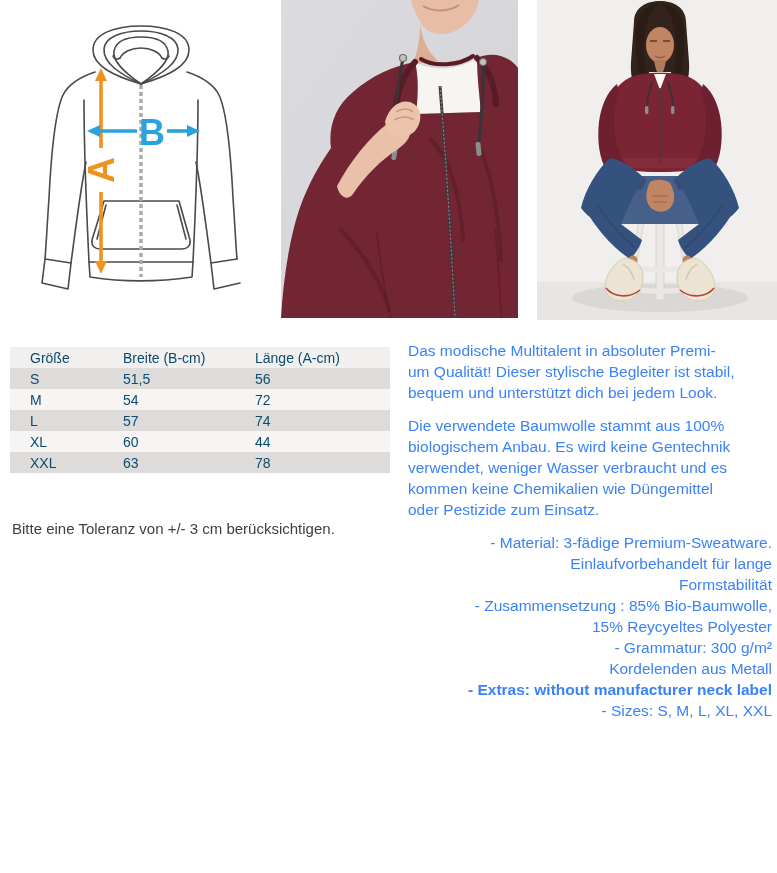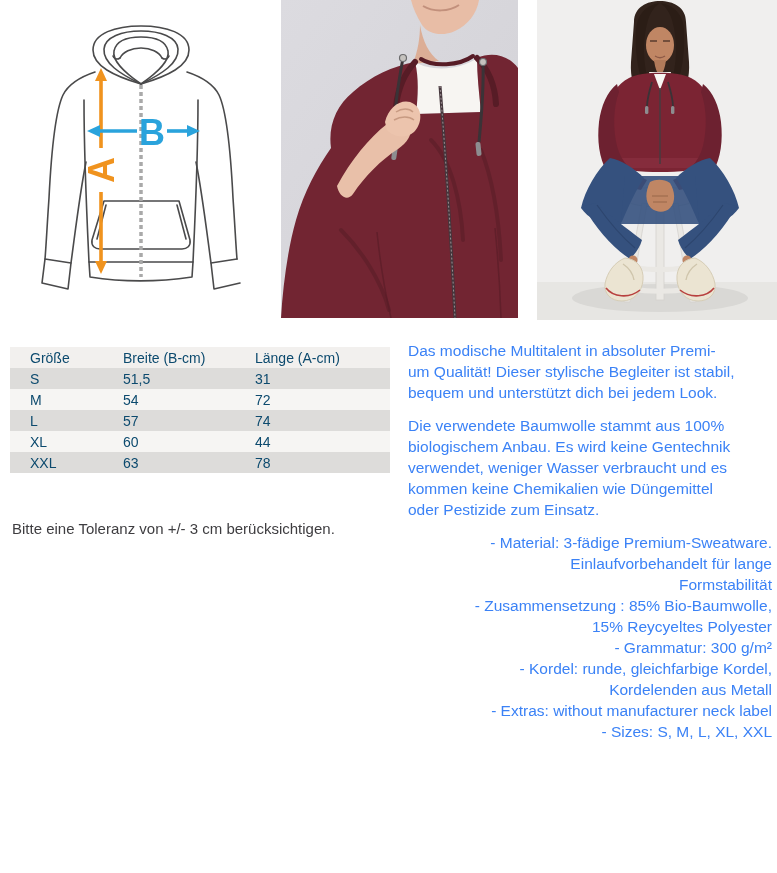"31" div.tcell { text: 31 -> 56 }
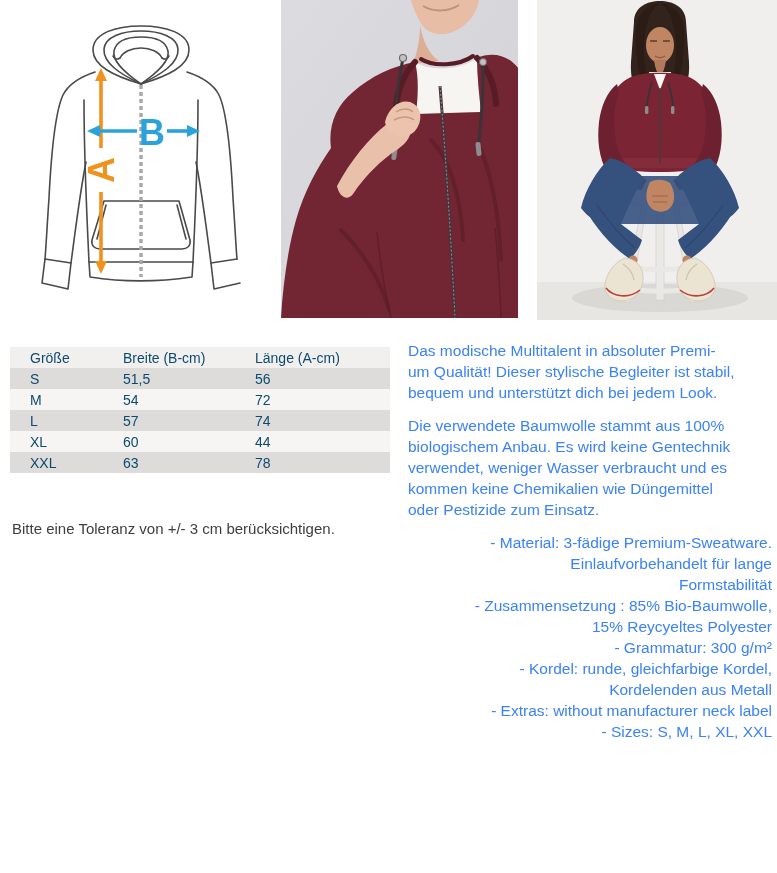"- Kordel: runde, gleichfarbige Kordel," div.spec-line { html: <div>- Kordel: runde, gleichfarbige Kordel,</div> -> none }
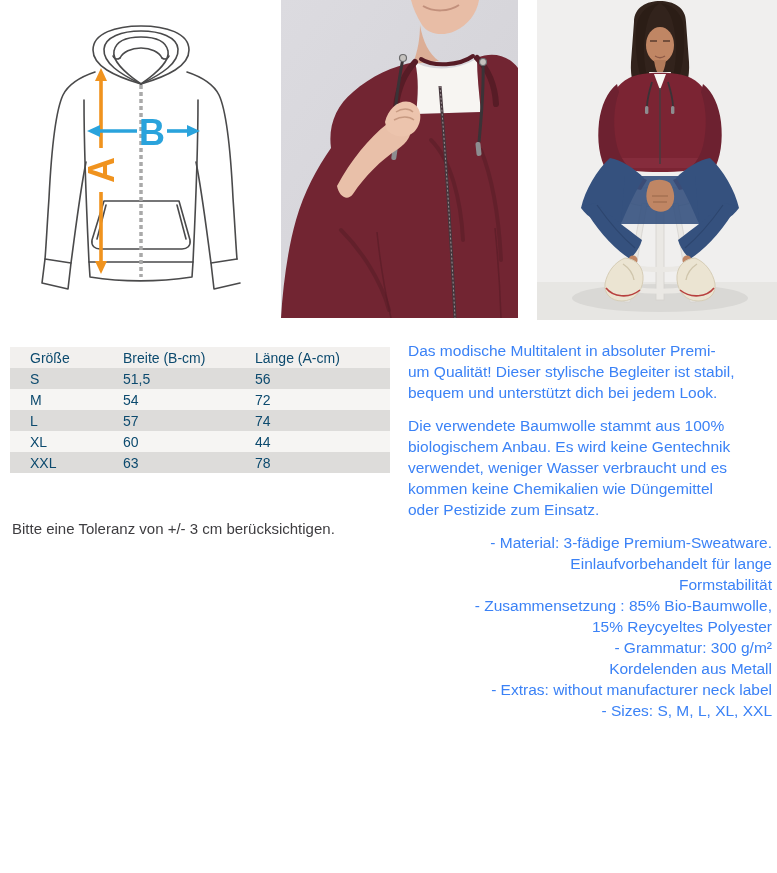"- Extras: without manufacturer neck" div.spec-line { font-weight: none -> bold }
